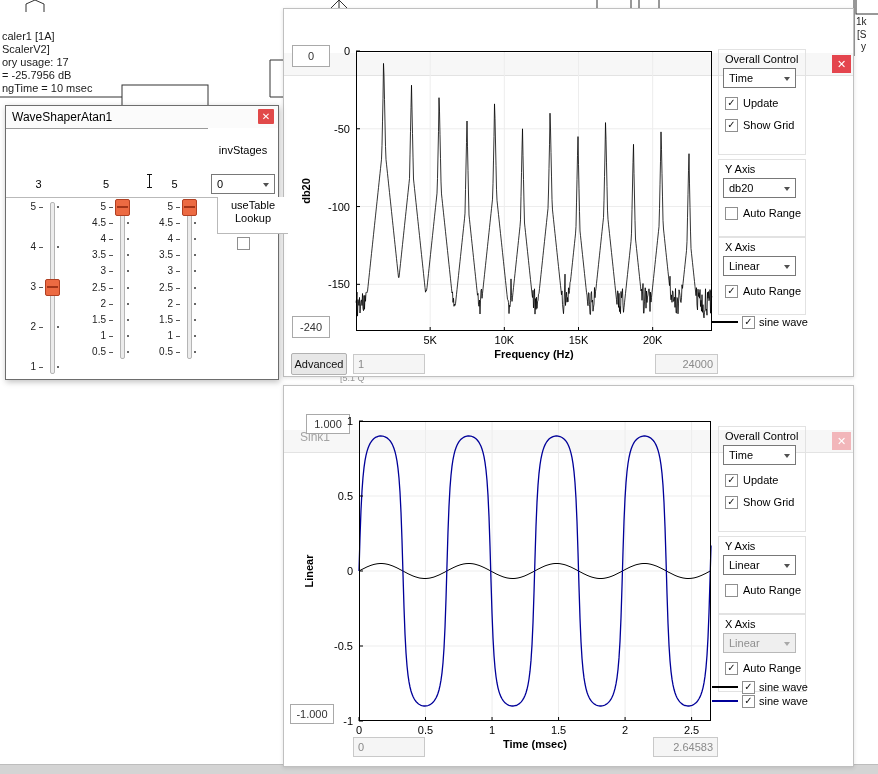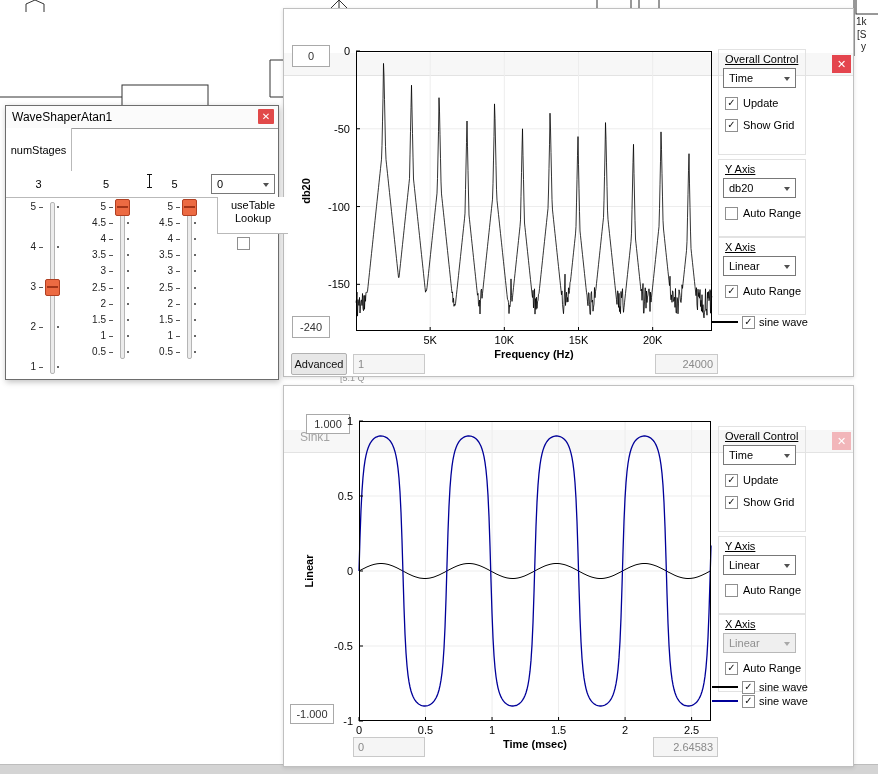"caler1 [1A]" div.bg-info { html: none -> <div> <div>caler1 [1A]</div> <div>ScalerV2]</div> <div>ory usage: 17</div> <div>= -25.7956 dB</div> <div>ngTime = 10 msec</div> </div> }
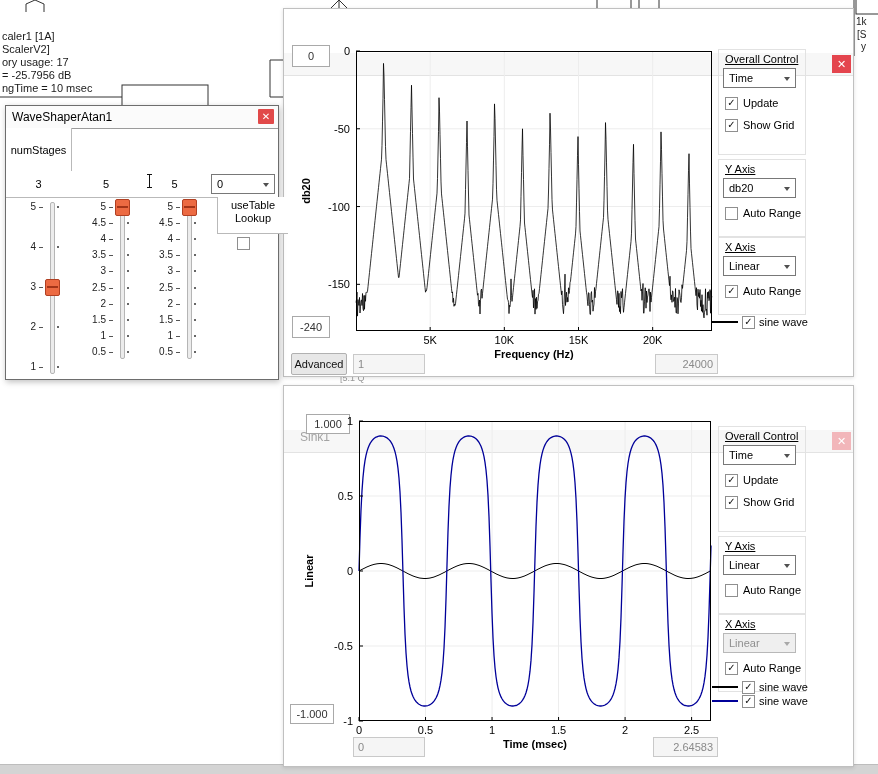"Overall Control" .plabel { text-decoration: underline -> none }
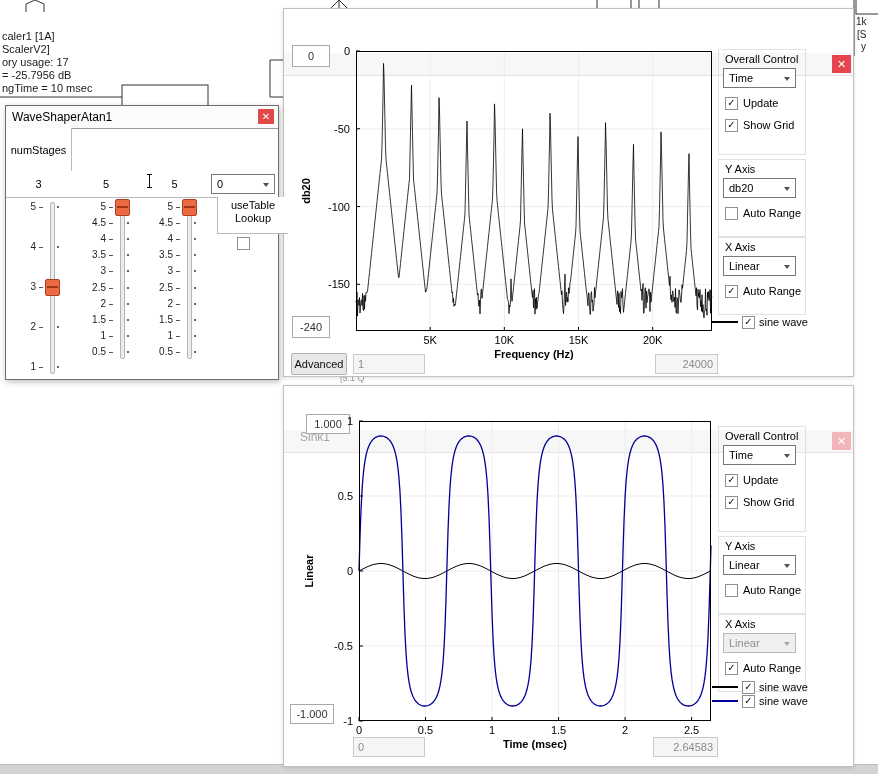"numStages" div.ws-cell { html: <div> <span>numStages</span> </div> -> none }
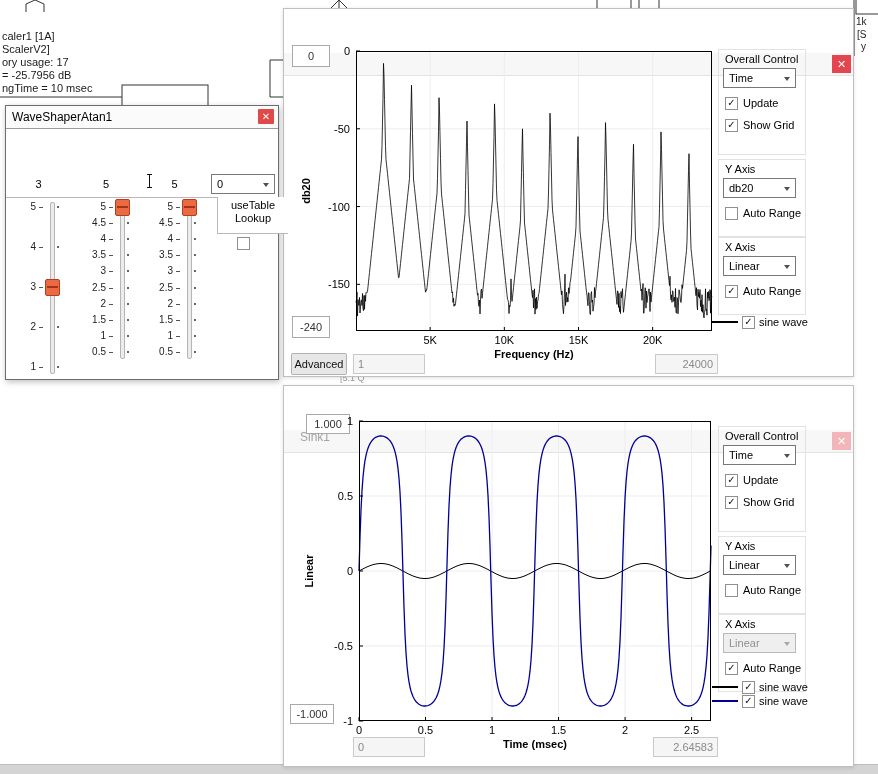"invStages" div.ws-cell { html: none -> <div> <span>invStages</span> </div> }
